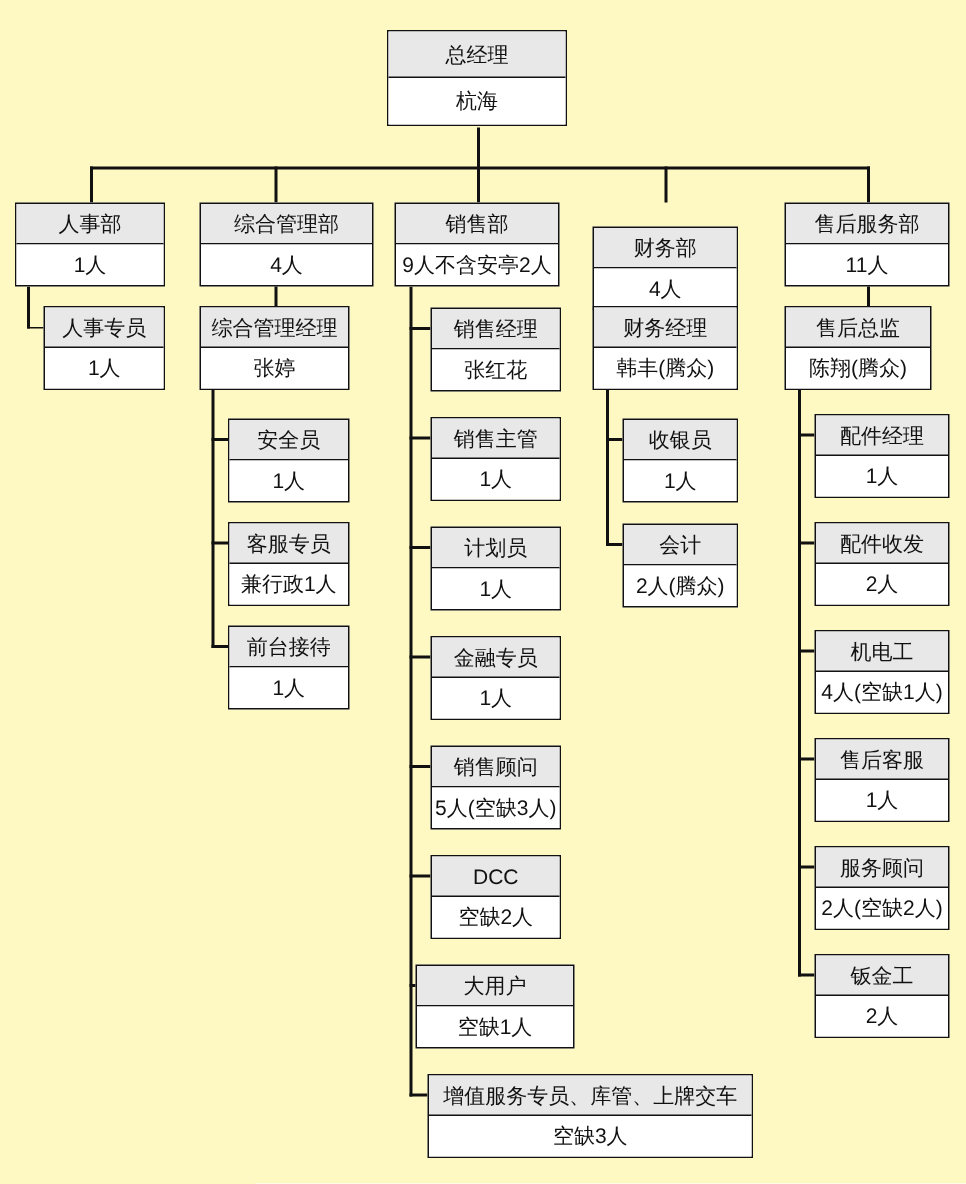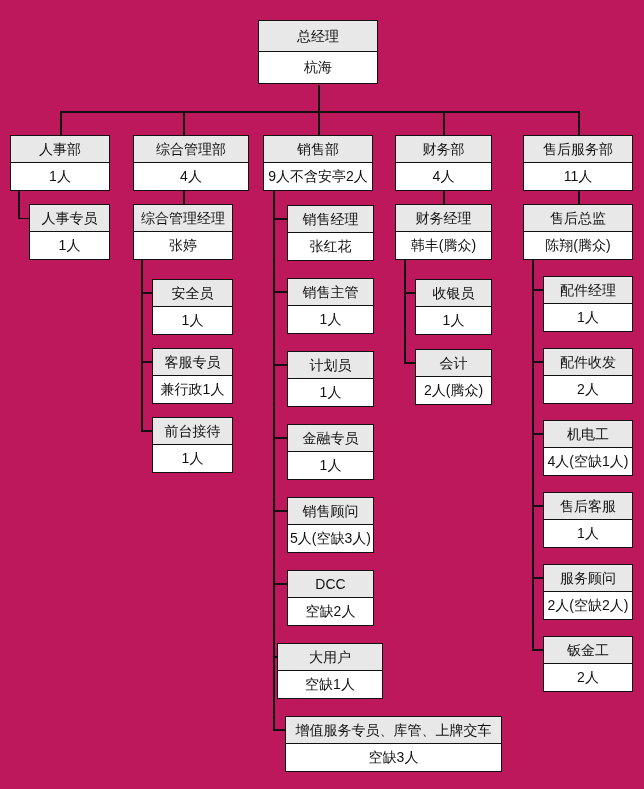"总经理" .canvas { background: #be185d -> #fef9c3 }
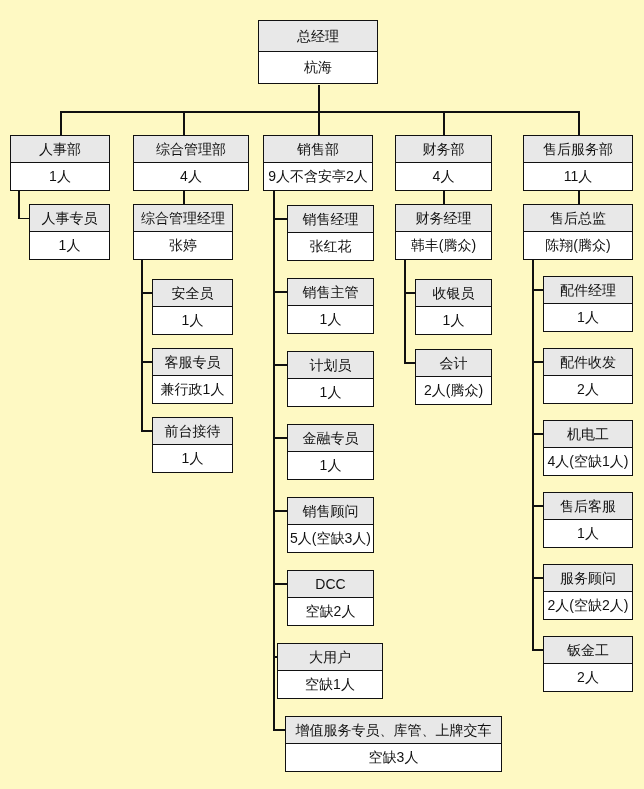"财务部" div.node { top: 135px -> 151px }
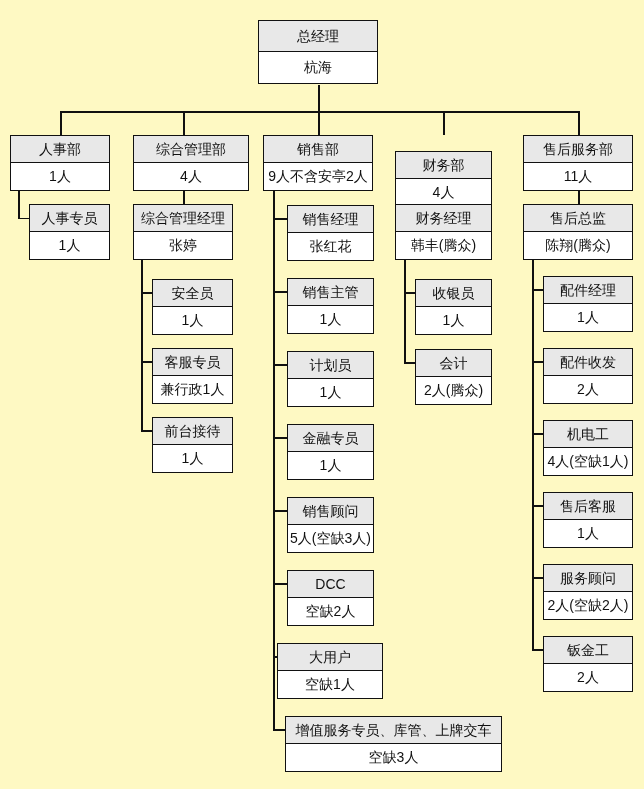"售后总监" div.node { width: 110px -> 98px }
